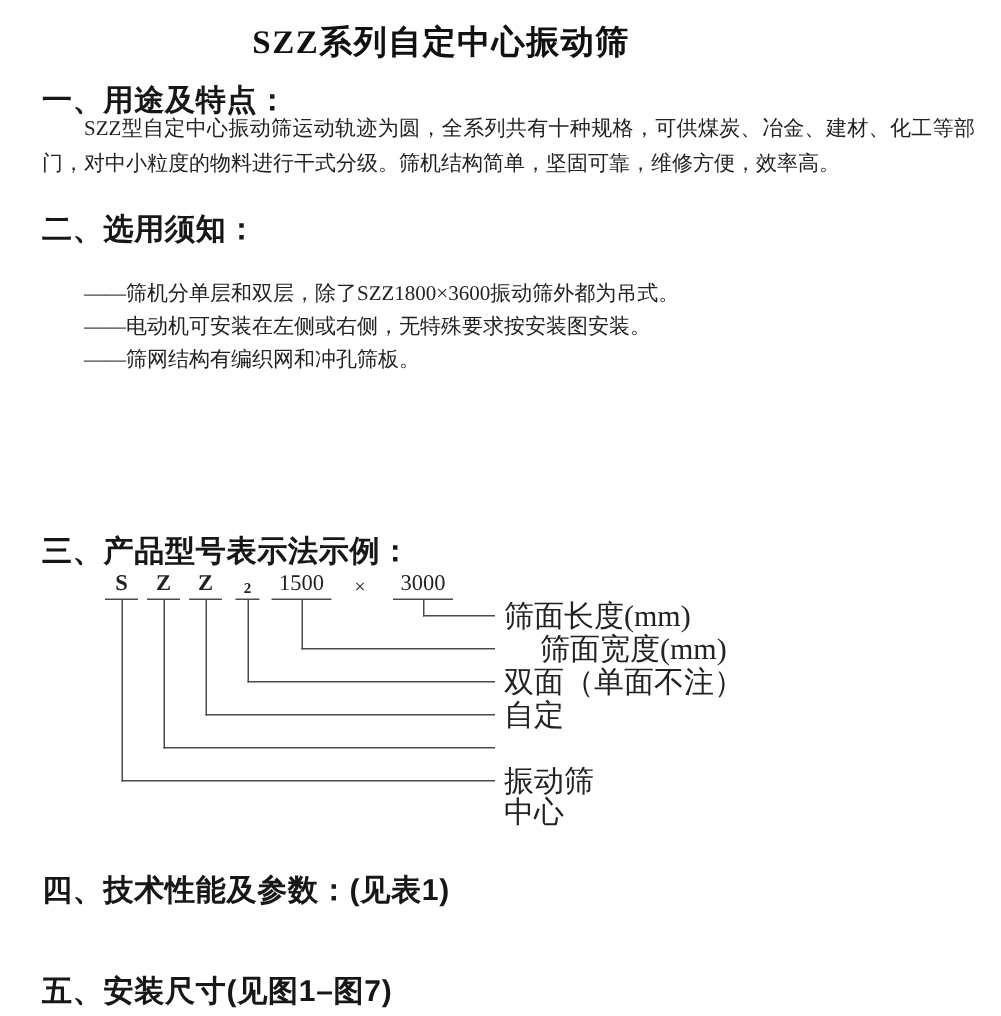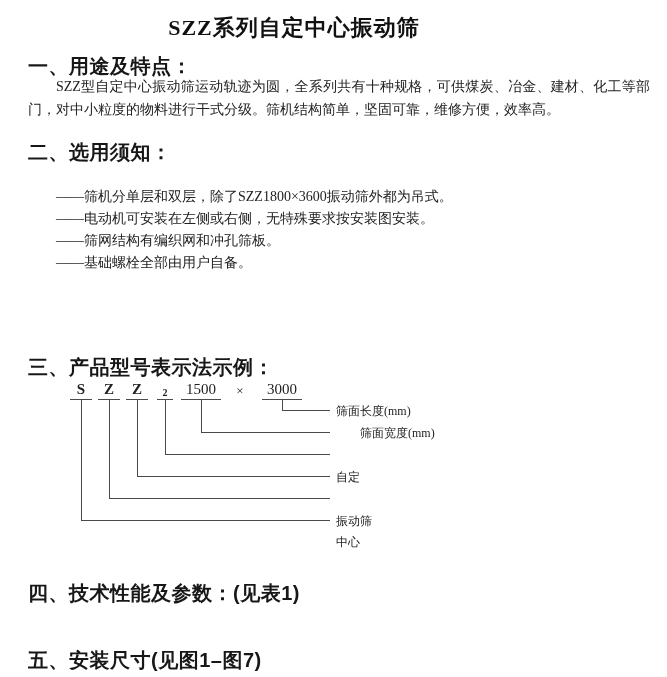"——基础螺栓全部由用户自备。" p { html: <p>——基础螺栓全部由用户自备。</p> -> none }
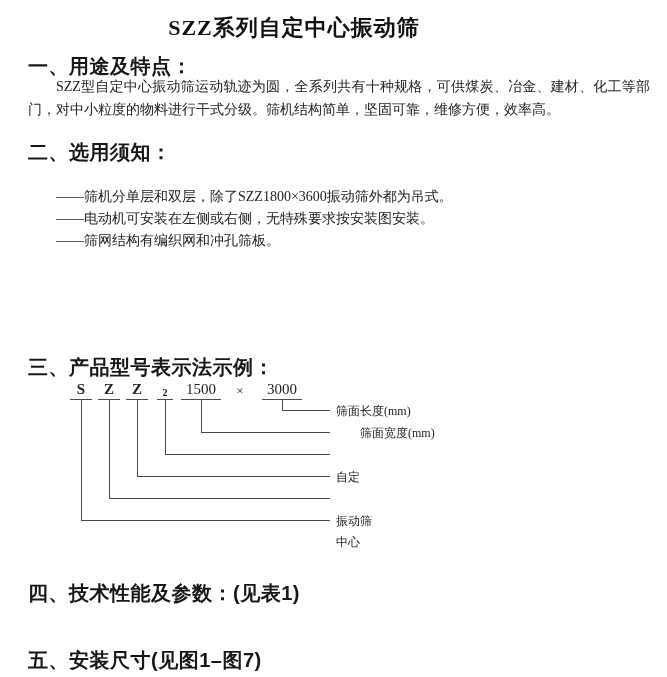"筛面长度(mm)" .dlabel { font-size: 12px -> 20px }
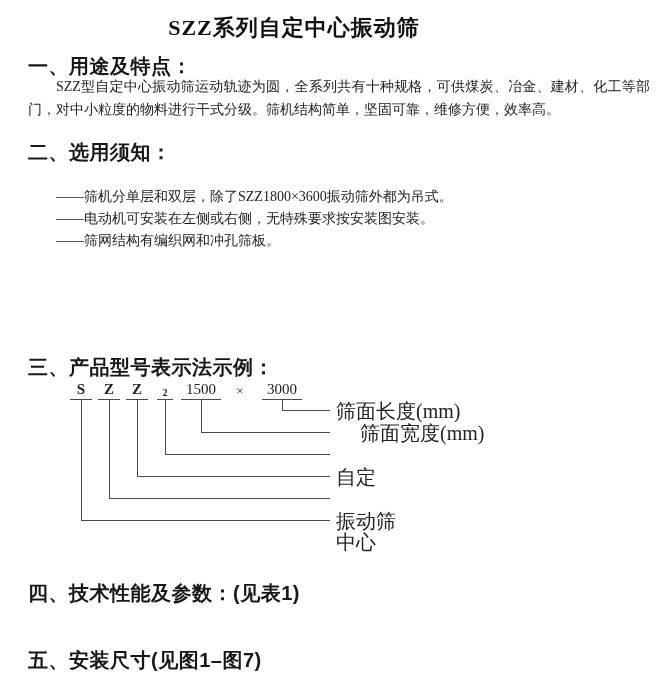"双面（单面不注）" span.dlabel { html: none -> <span>双面（单面不注）</span> }
